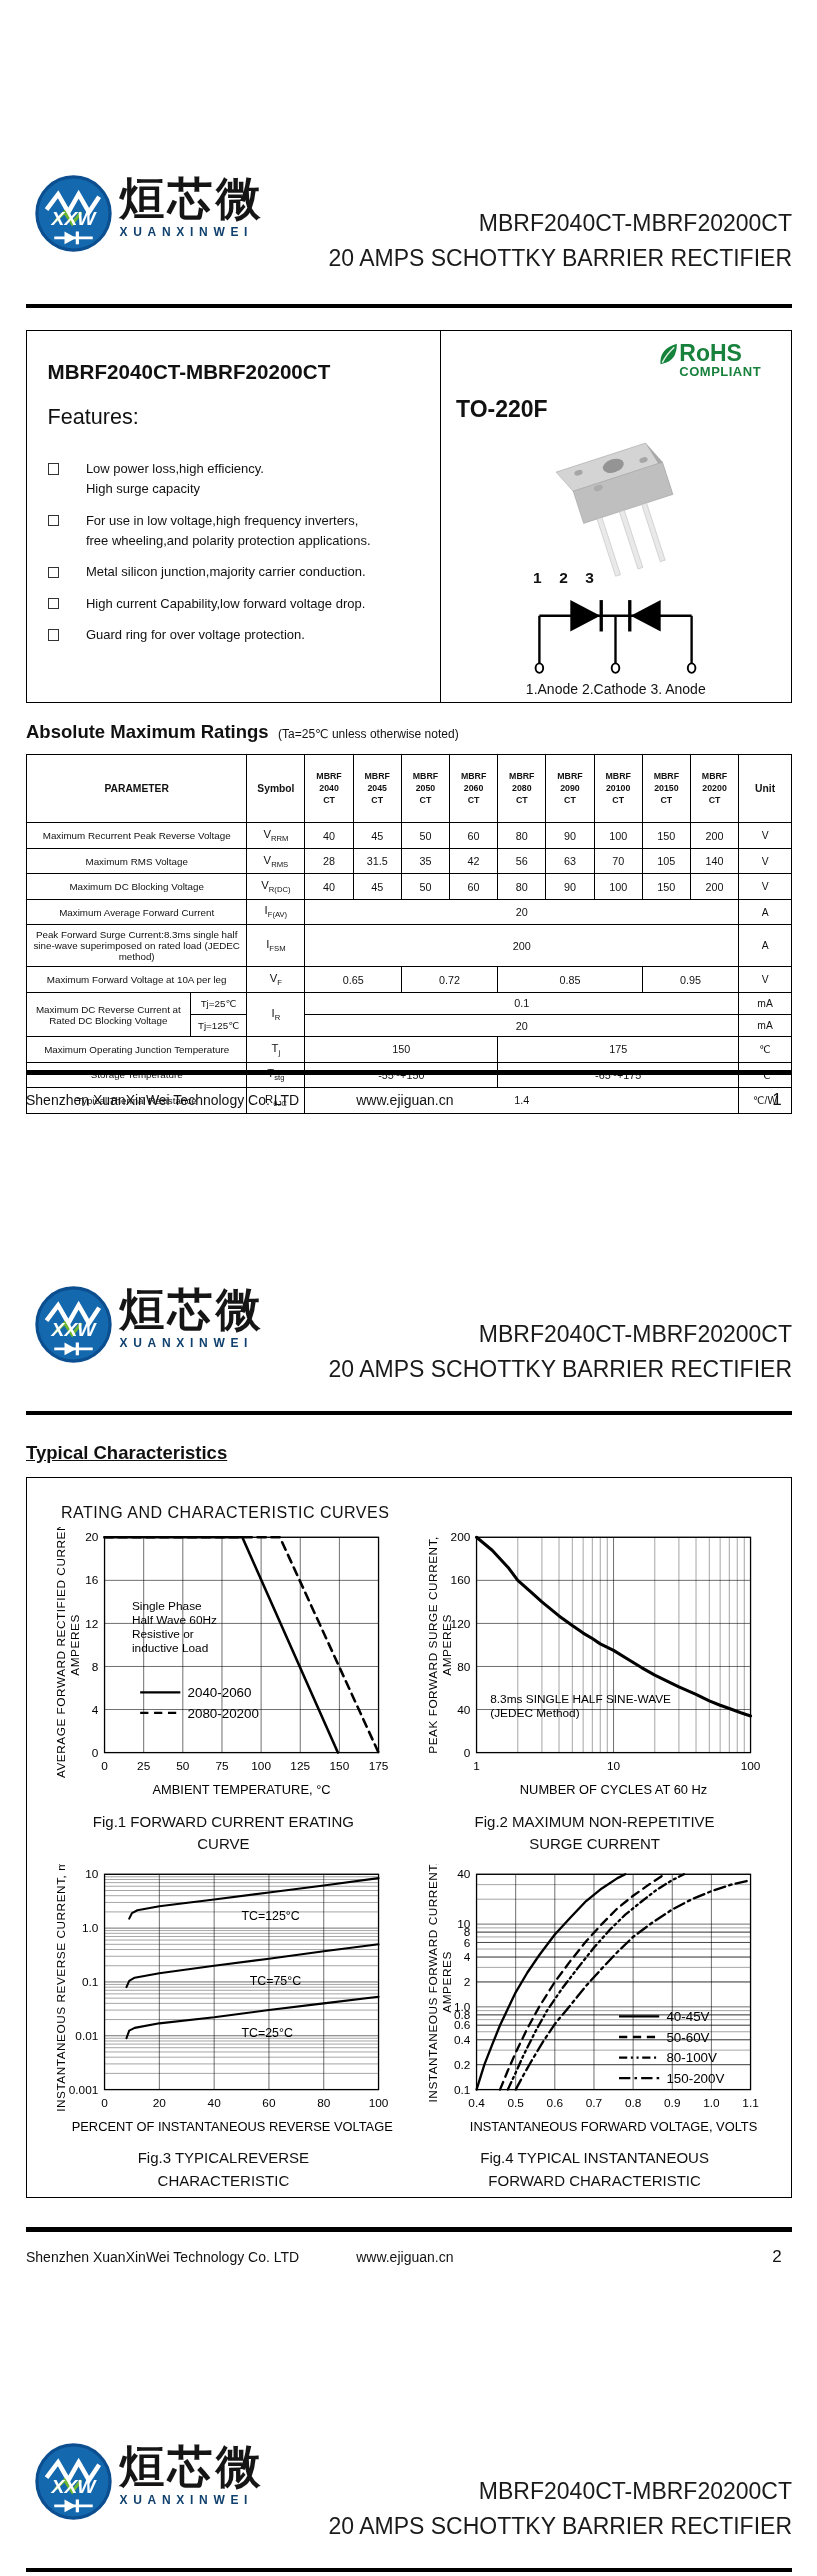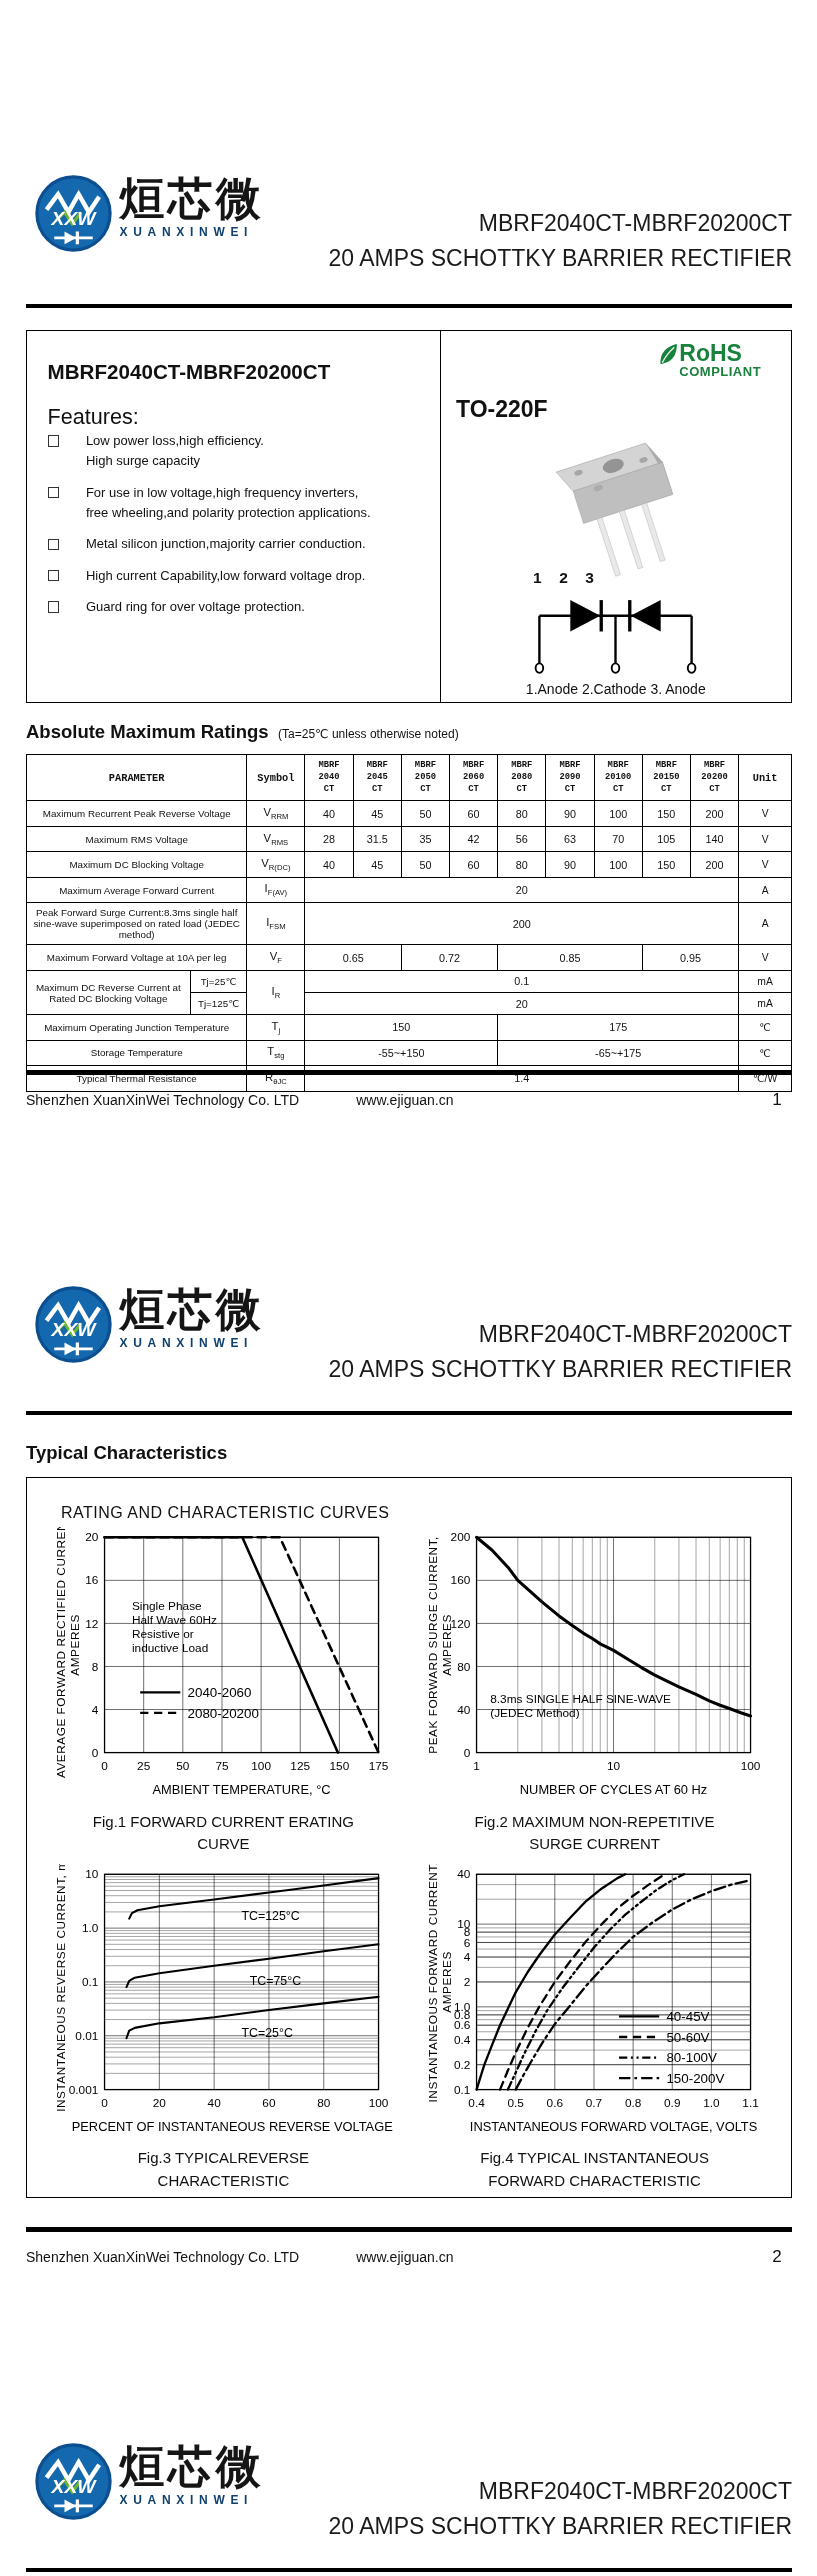"Features:" .feat-head { margin-bottom: 1px -> 29px }
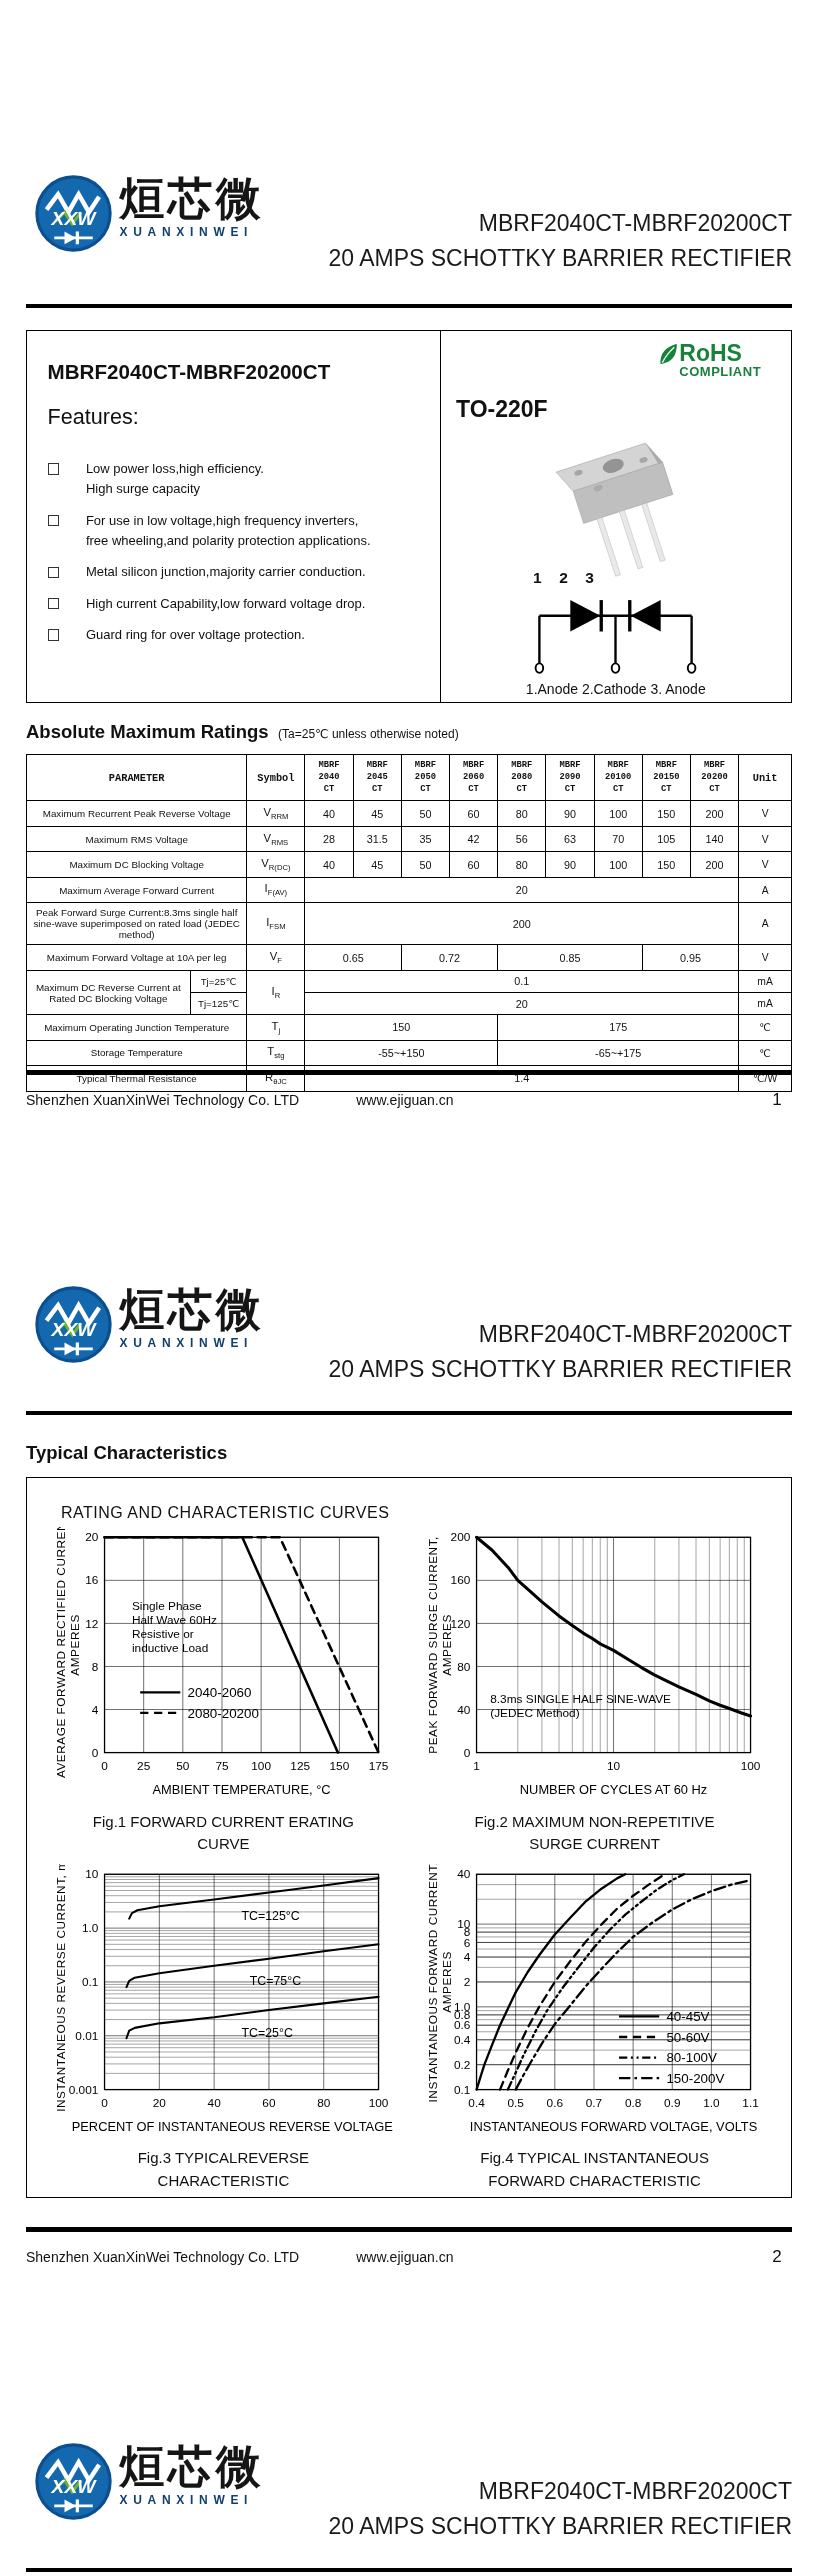"MBRF" table.amr th { font-family: Liberation Mono, monospace -> none; padding: 5px 1px -> 16px 1px }
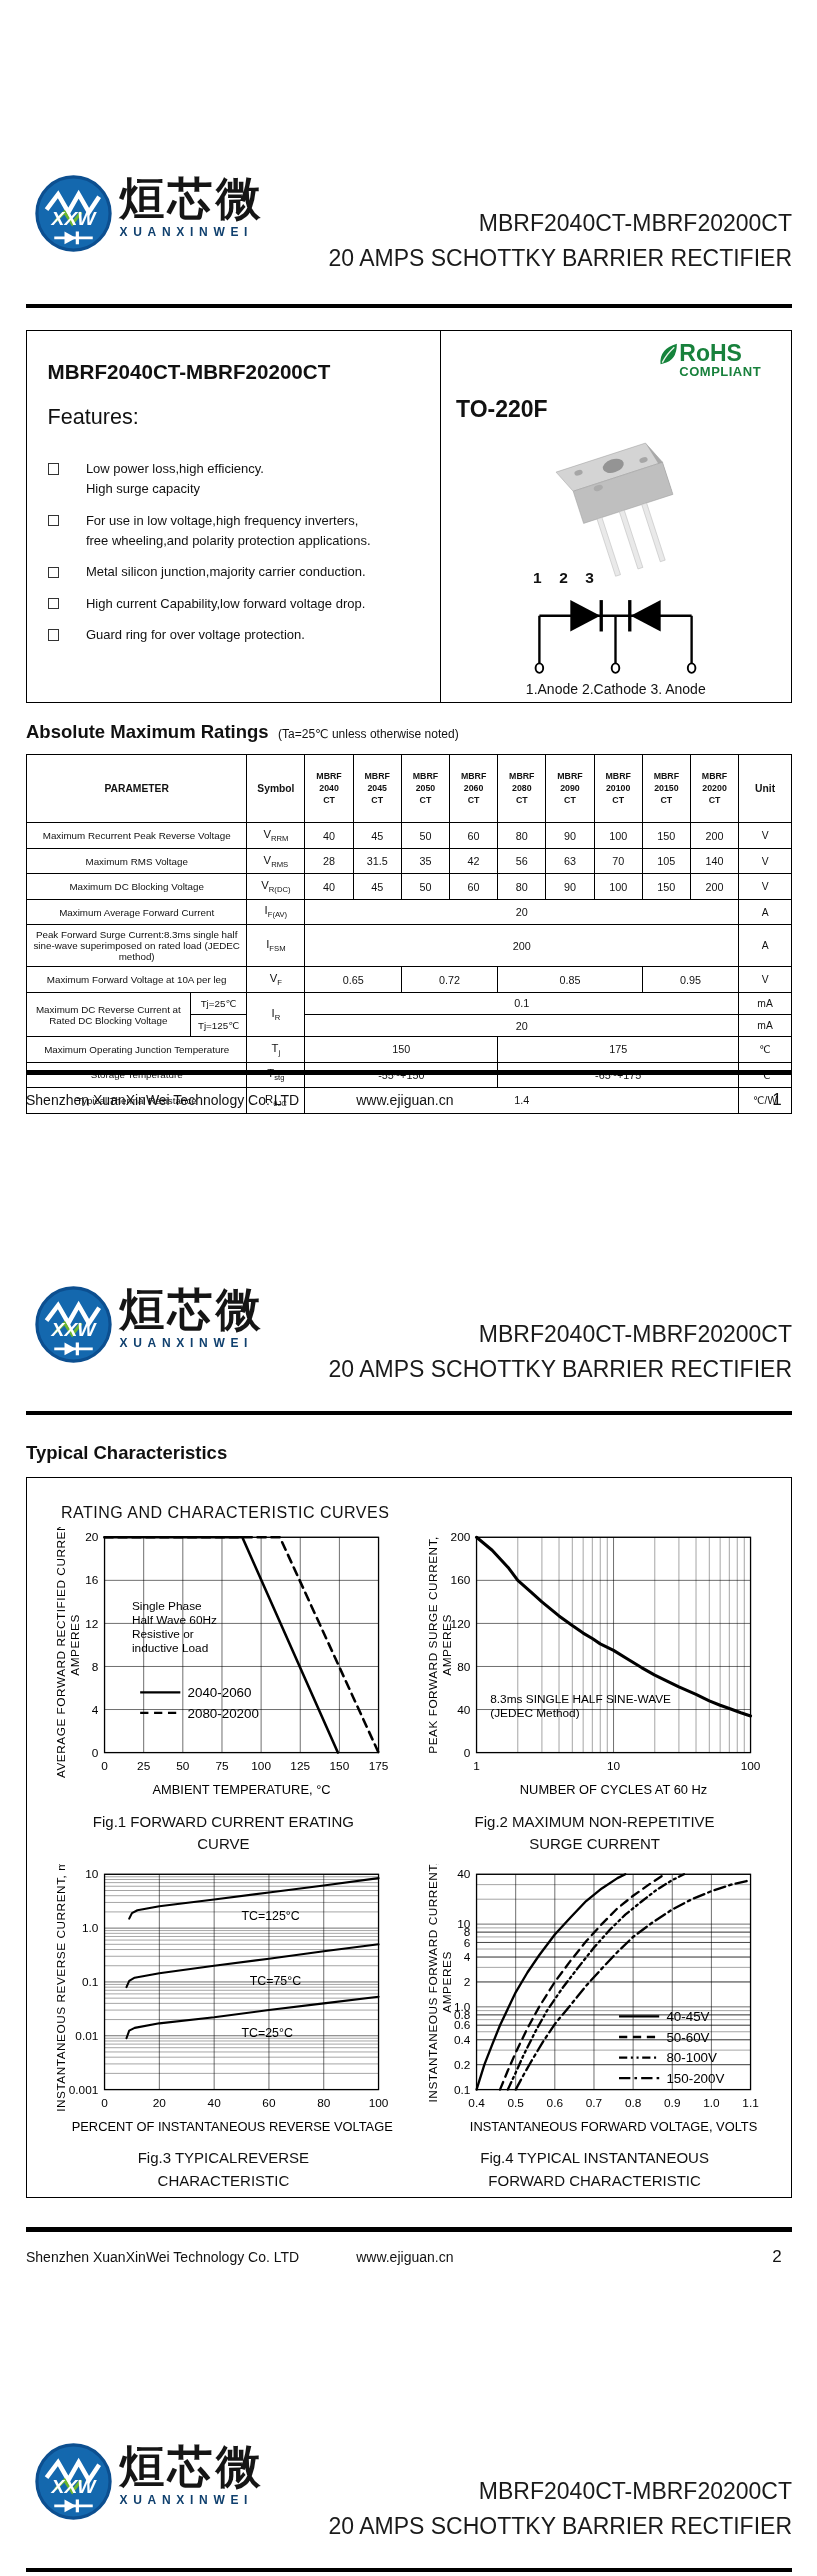"Typical Characteristics" .sec-title { text-decoration: none -> underline }
